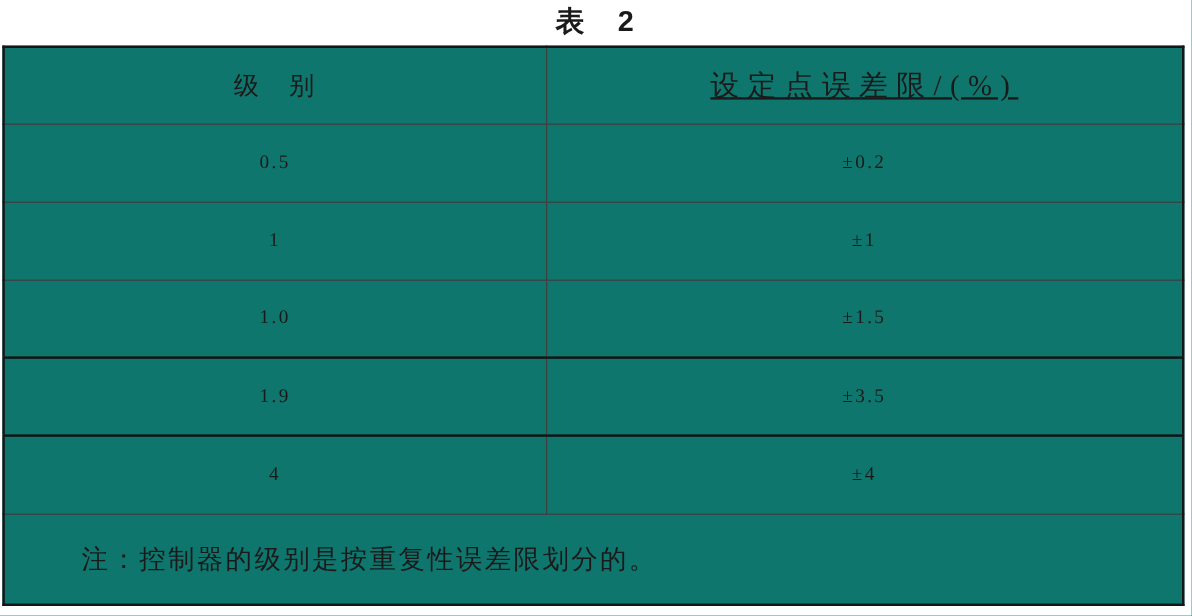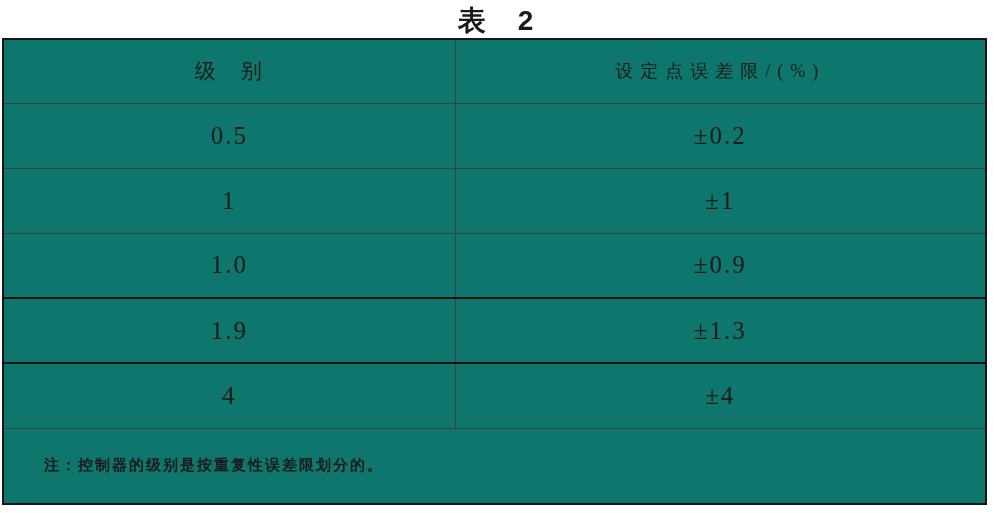"表 2" .page-title { font-size: 28px -> 24px }
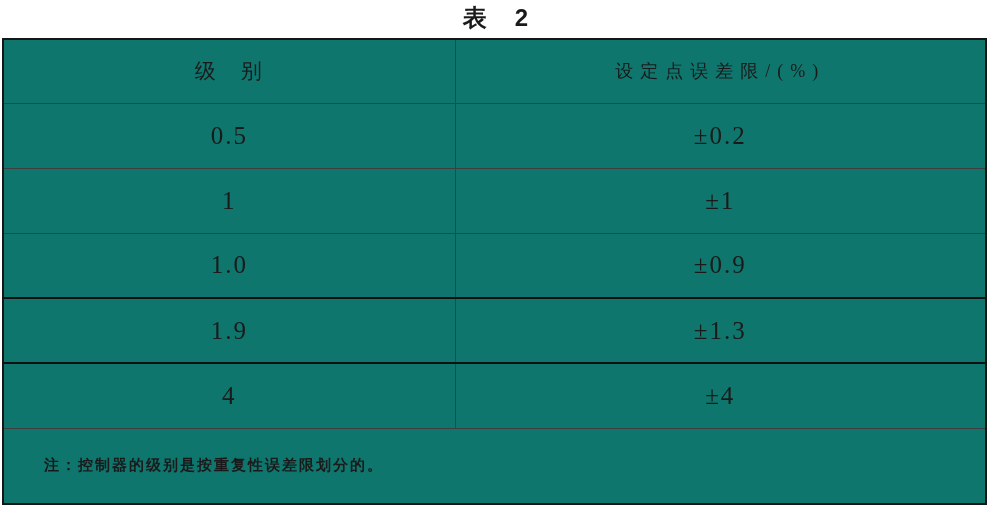"设定点误差限/(%)" .header-error { font-size: 18px -> 24px; text-decoration: none -> underline }
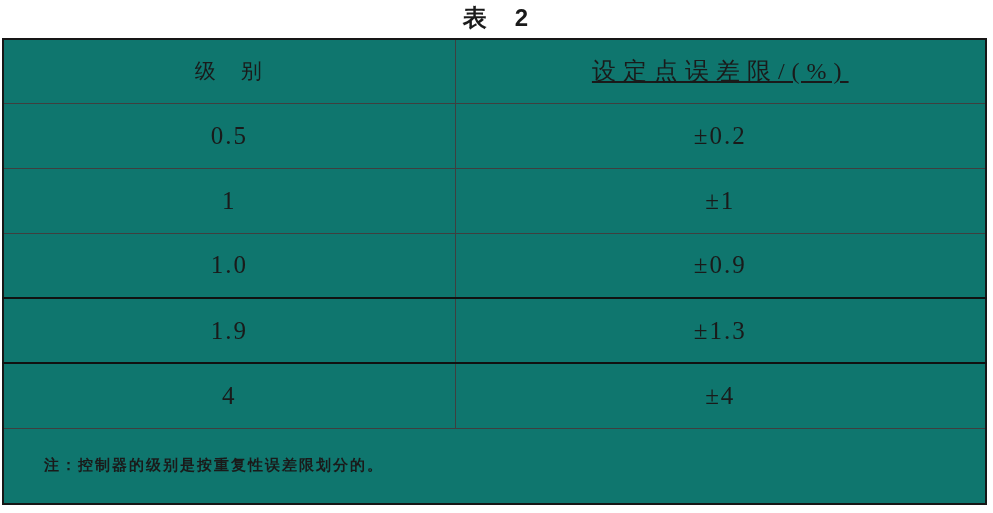"0.5" .cell-value { font-size: 25px -> 16px }
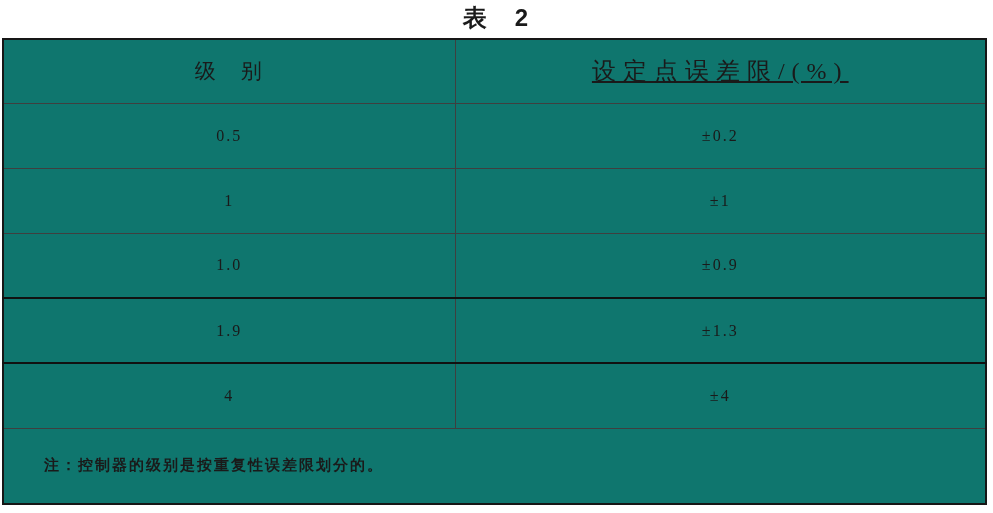"±0.9" td.cell-value { text: 0.9 -> 1.5 }
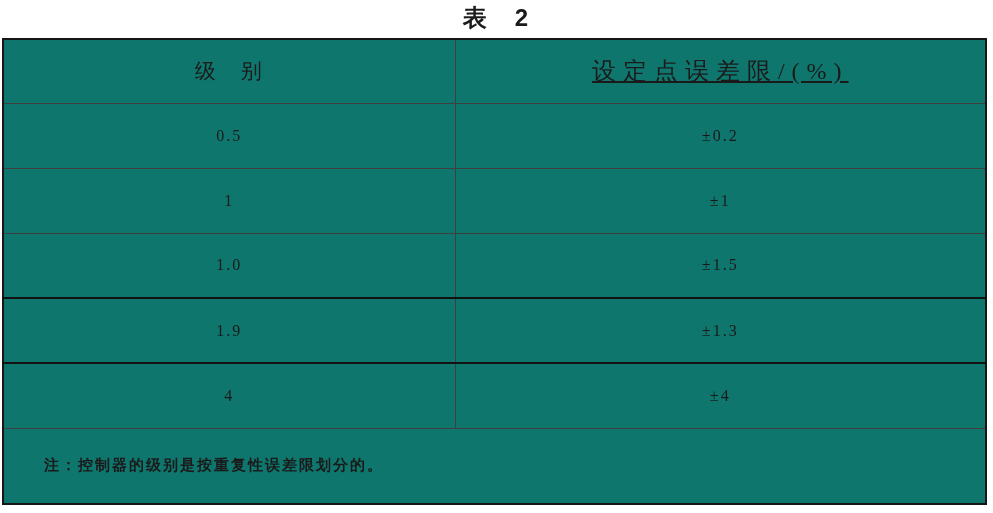"±1.3" td.cell-value { text: 1.3 -> 3.5 }
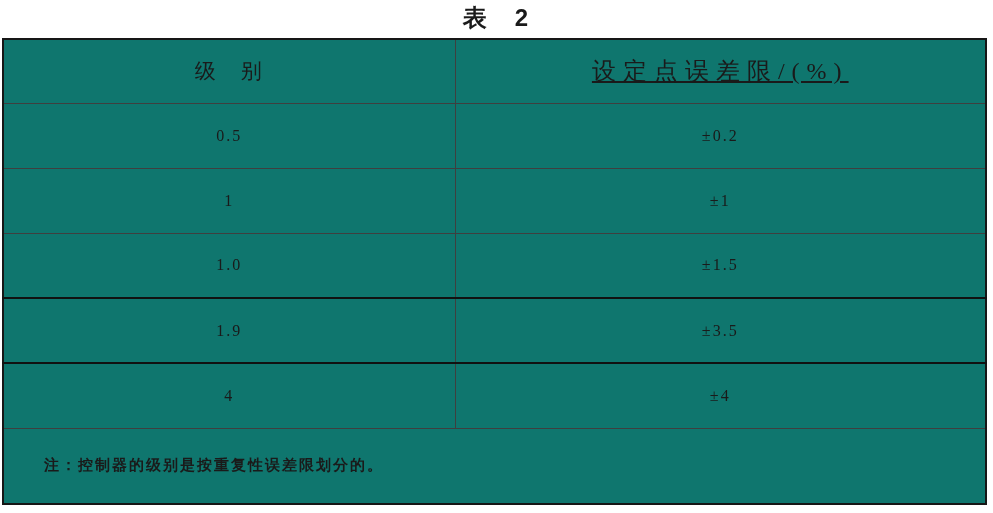"注：控制器的级别是按重复性误差限划分的。" tr.note-row td { font-size: 15px -> 22px; font-weight: bold -> none; padding-left: 40px -> 64px }
